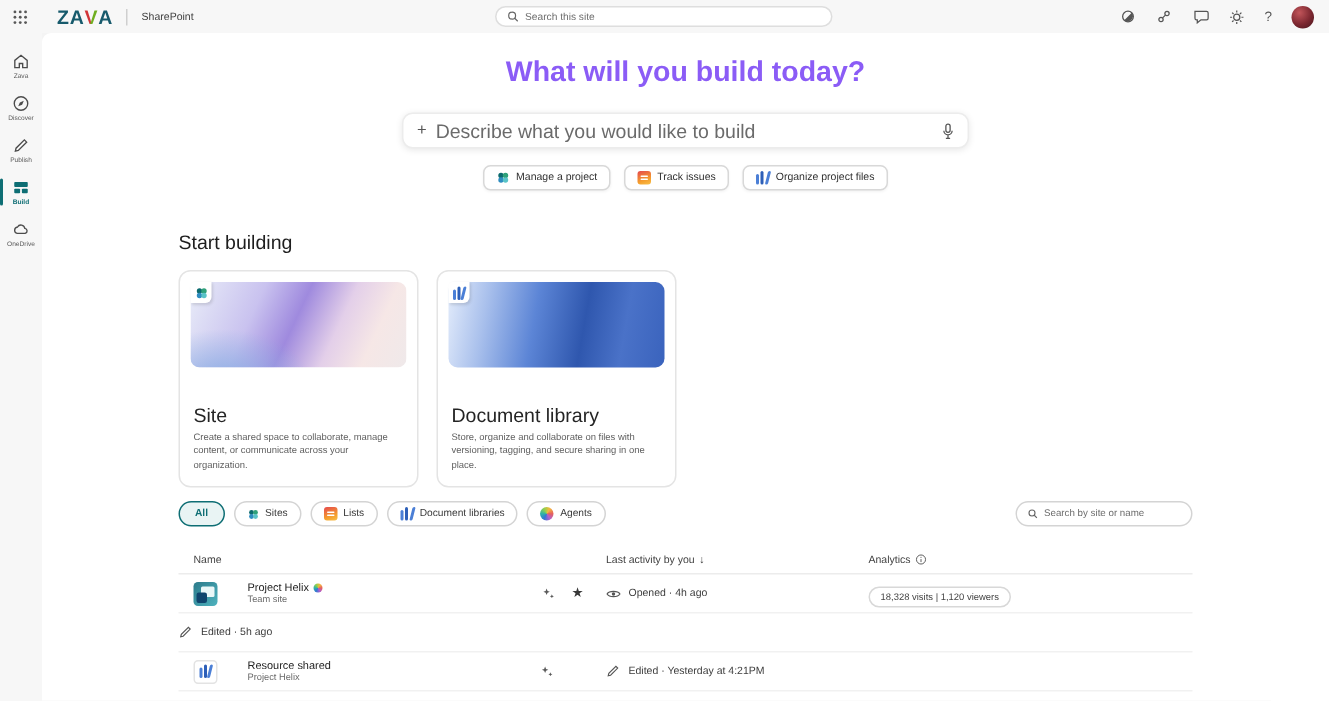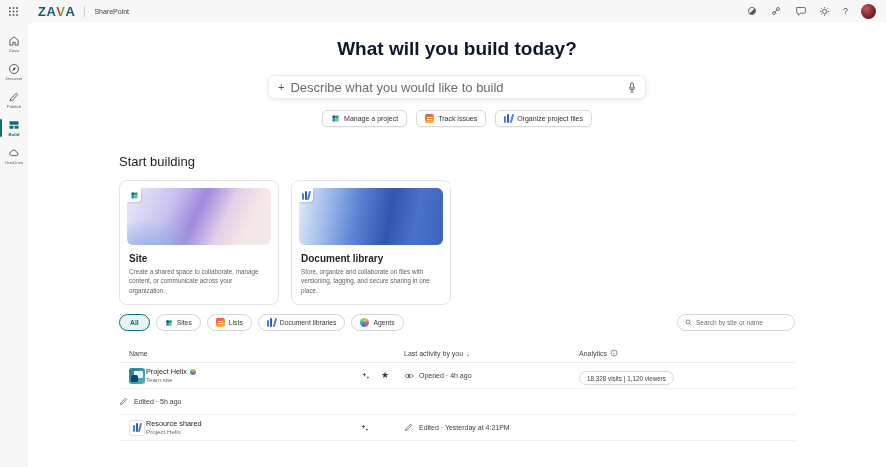"Search this site" div.top-search { html: none -> <div> <svg> <circle></circle> <path></path> </svg> <input> </div> }
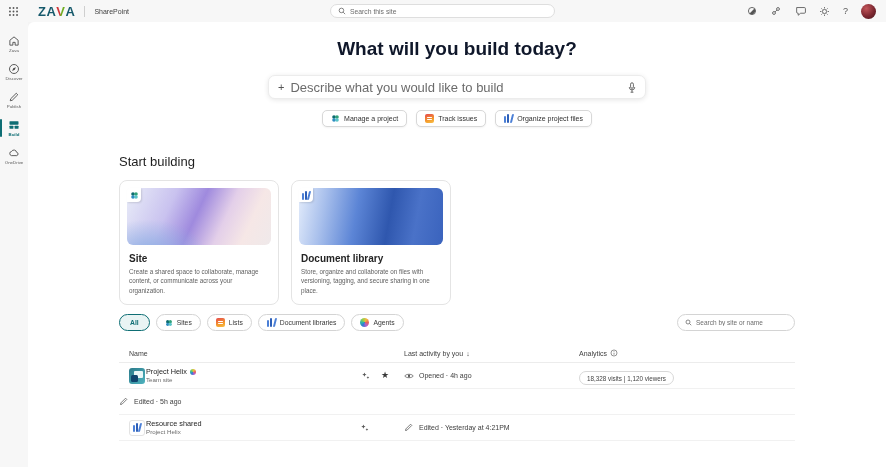"What will you build today?" .hero-title { color: #0f172a -> #8b5cf6 }
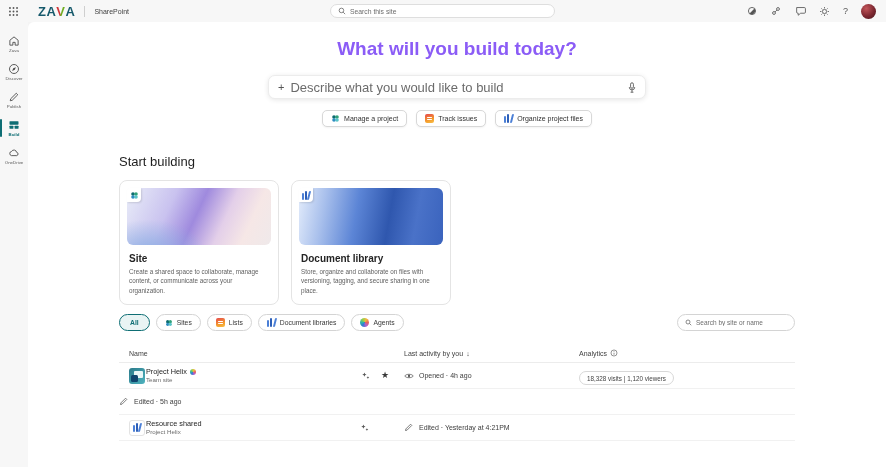"Site" .ctitle { font-size: 10px -> 13px; font-weight: 700 -> 400; margin: 8px 9px 3px -> 24px 9px 3px }
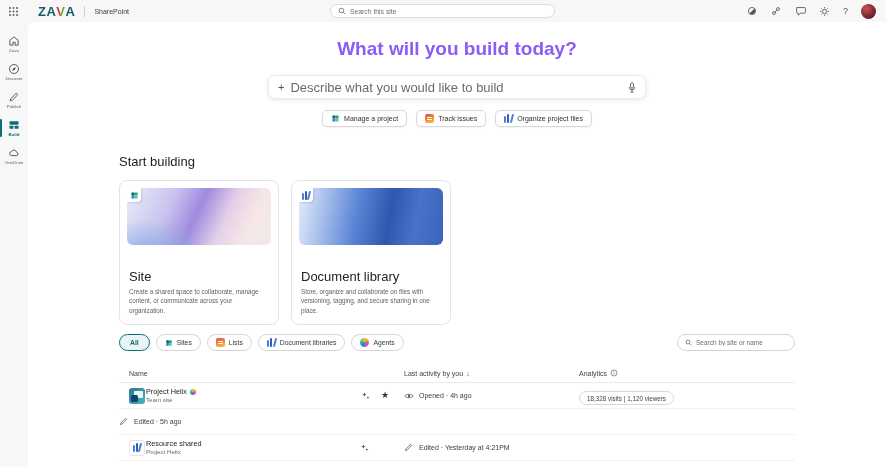"Project Helix" .cell-name { gap: 1px -> 20px }
